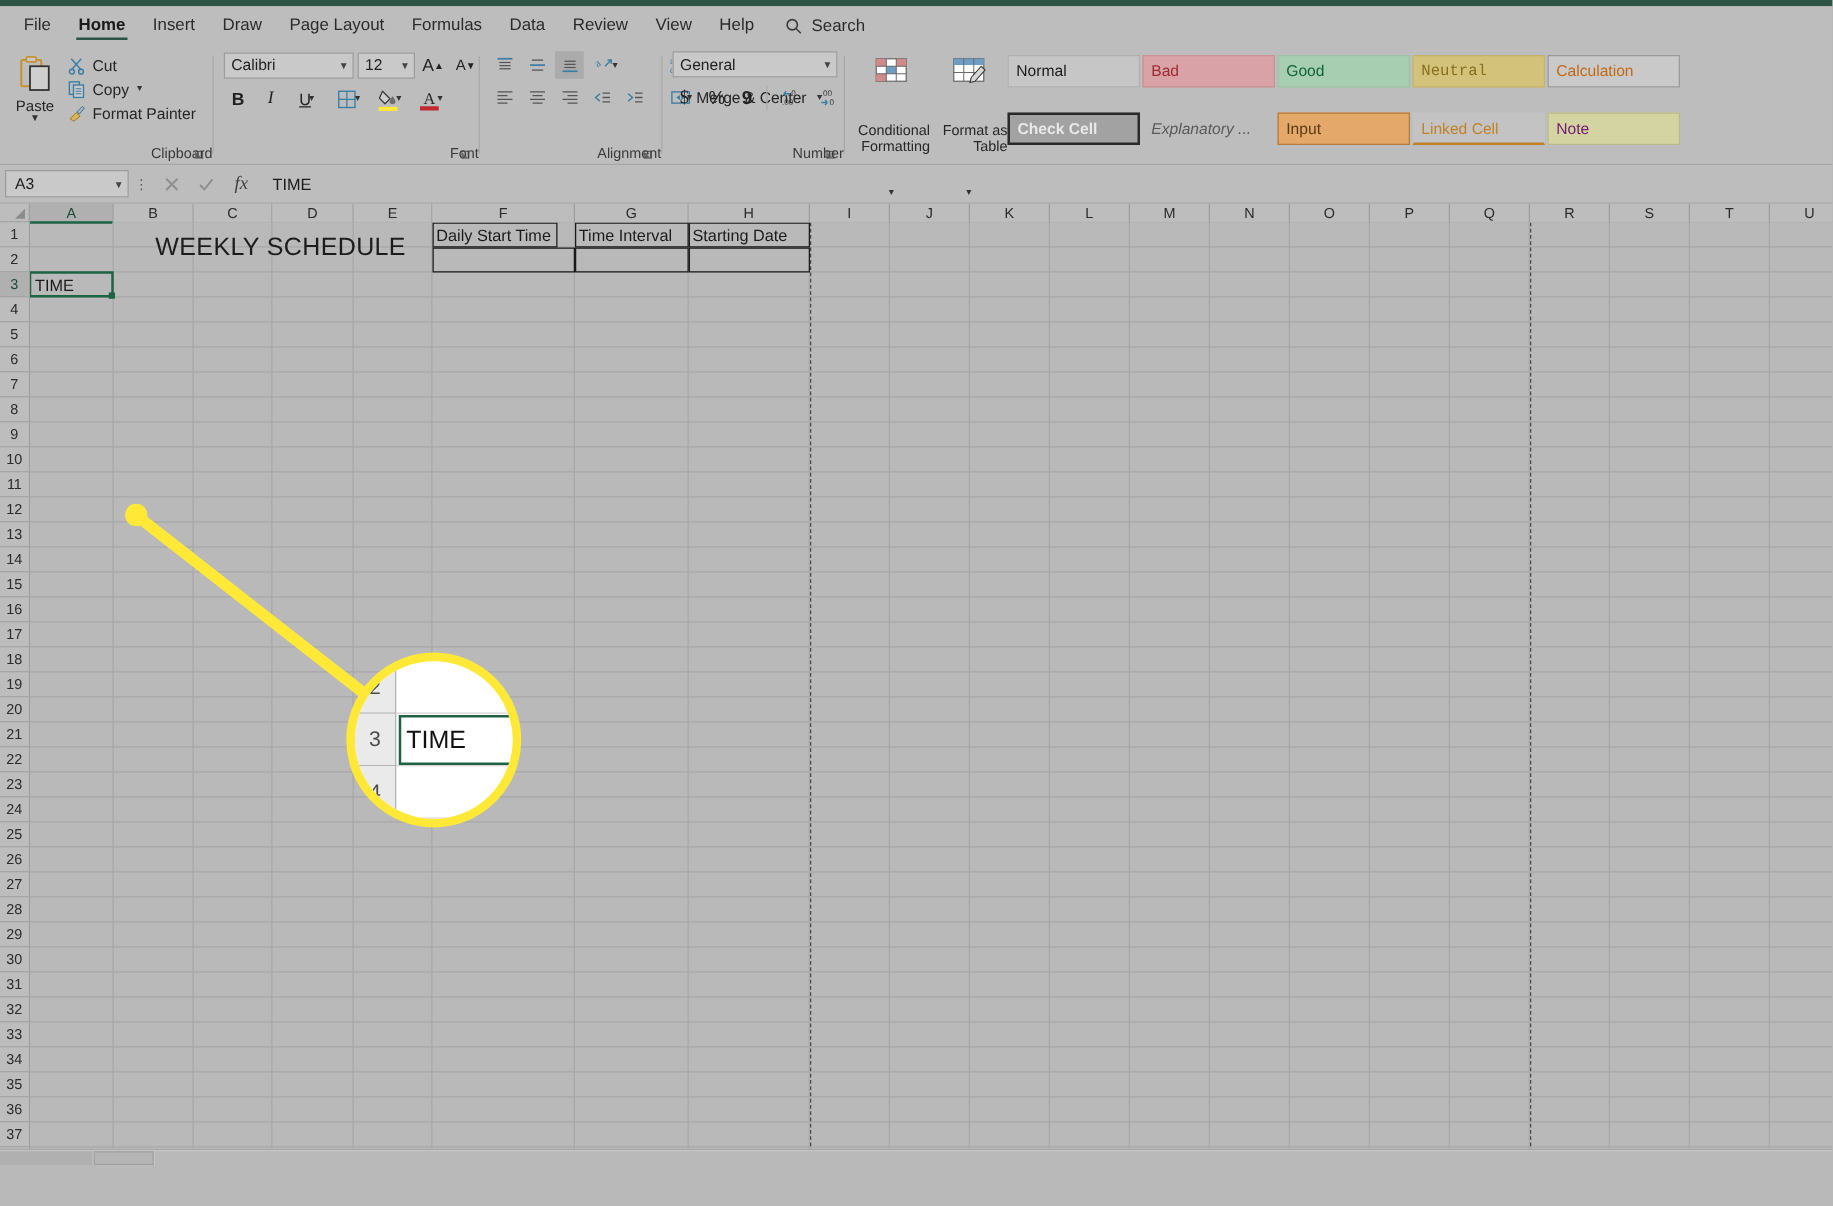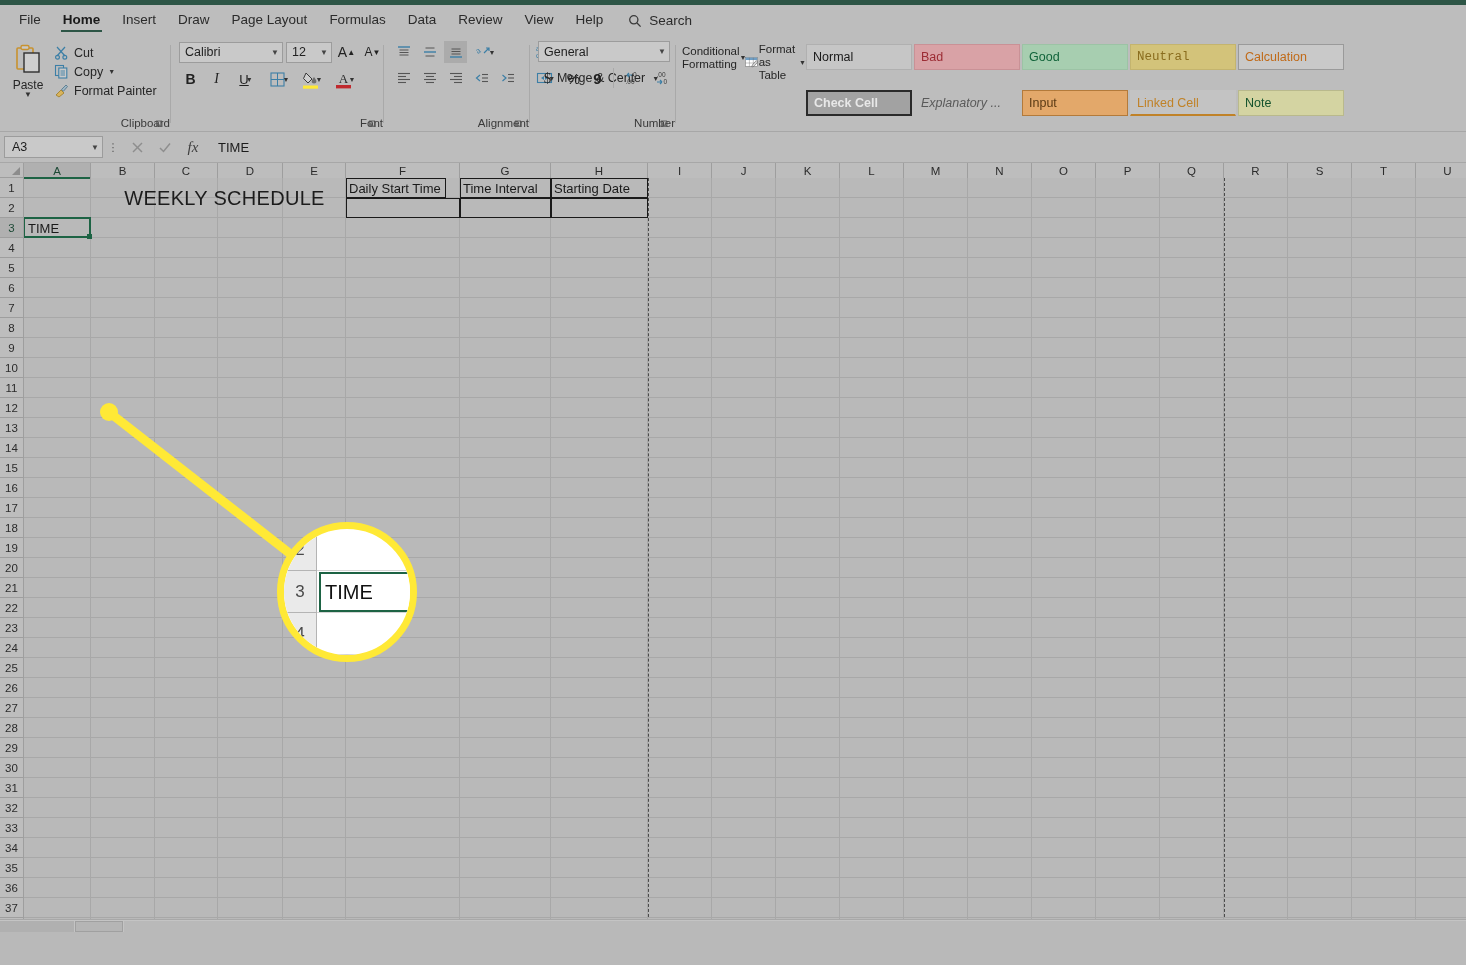"Conditional Formatting" .cf-btn { flex-direction: row -> column; gap: none -> 26px; text-align: left -> right }
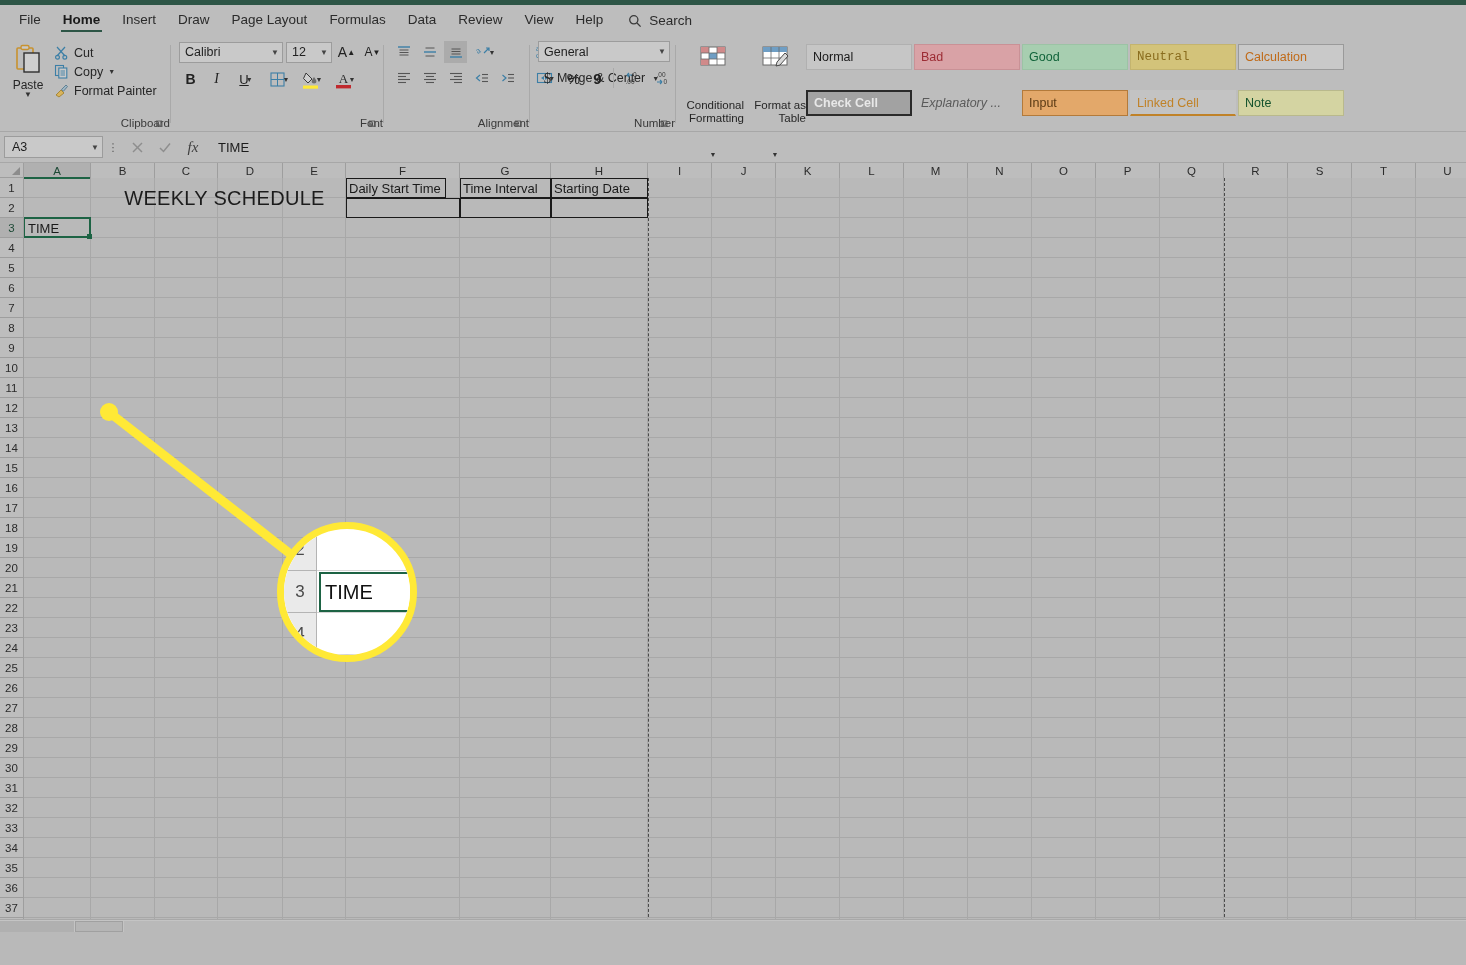"Note" div.stylecell { color: #14532d -> #701a75 }
